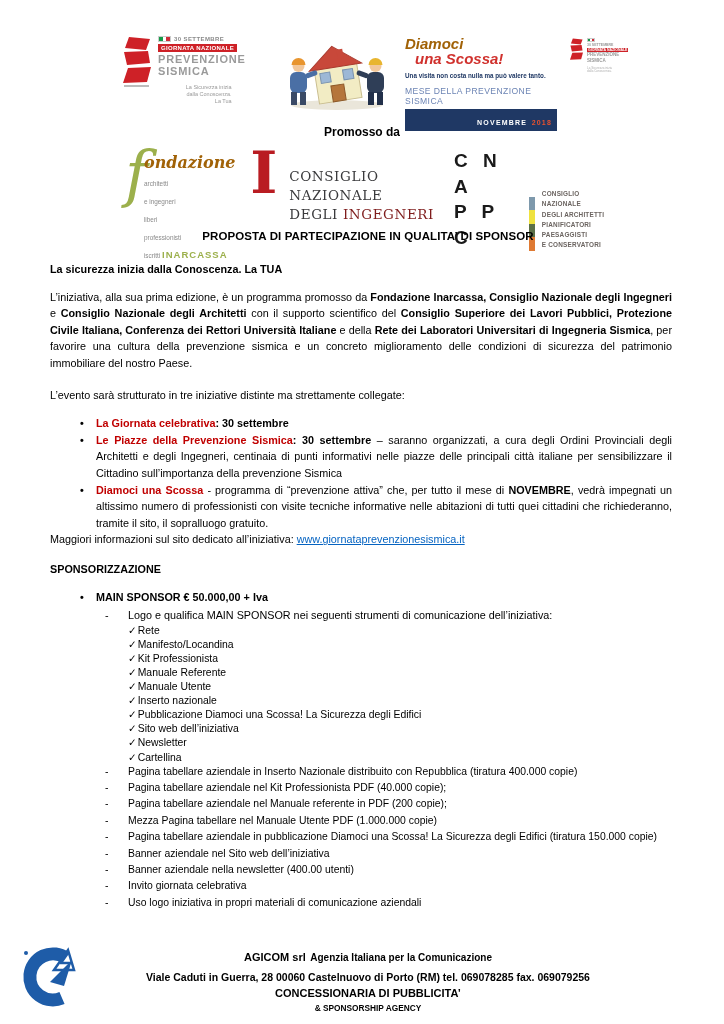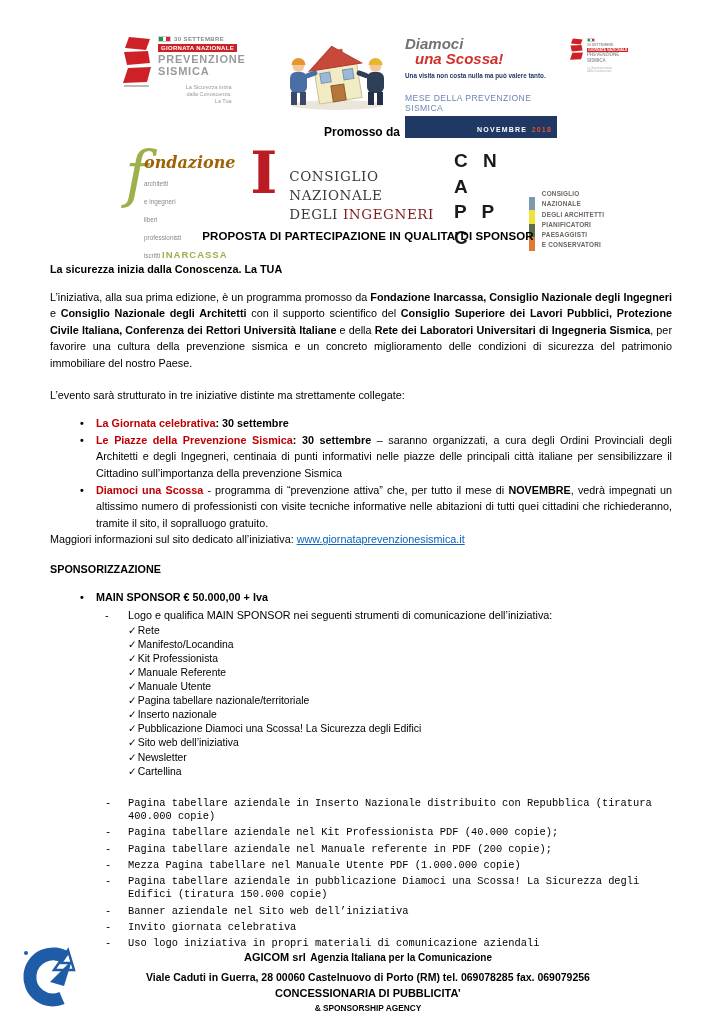"Diamoci" .scossa-t1 { color: #737373 -> #a16207 }
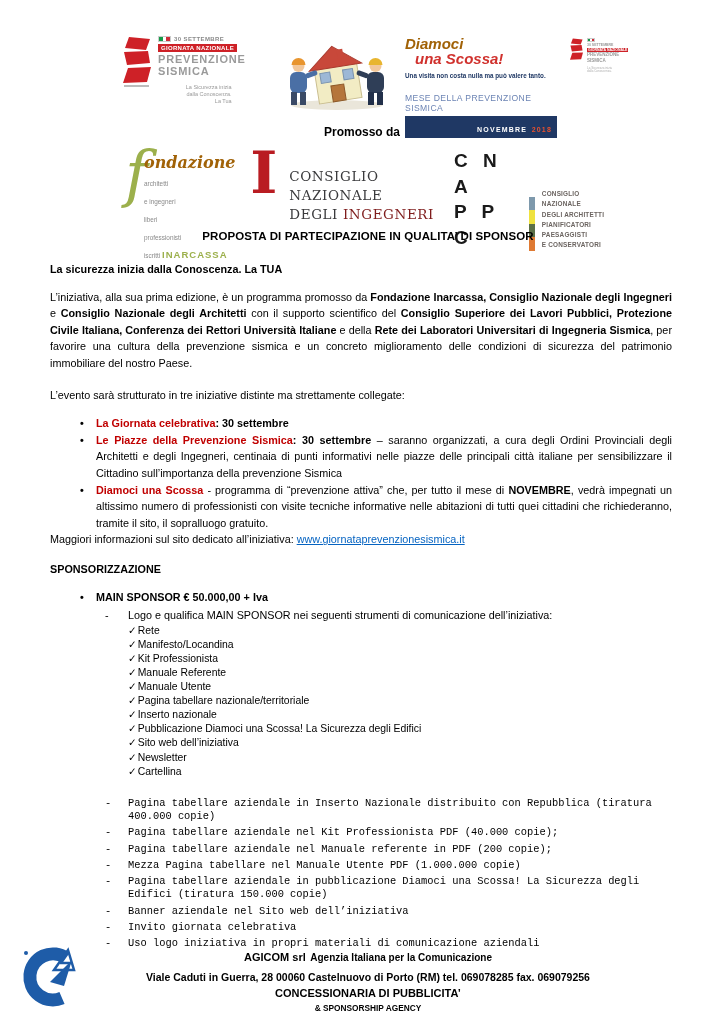"MESE DELLA PREVENZIONE SISMICA" .scossa-mese { margin-top: 14px -> 7px }
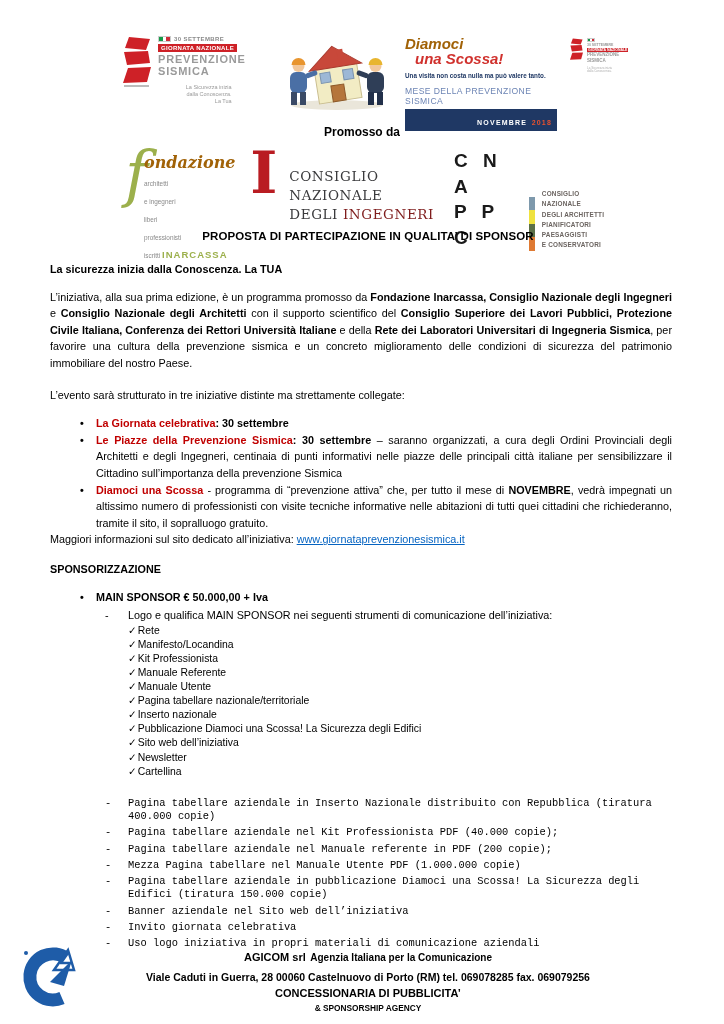"Pagina tabellare nazionale/territoriale" div.check-item { html: <div>Pagina tabellare nazionale/territoriale</div> -> none }
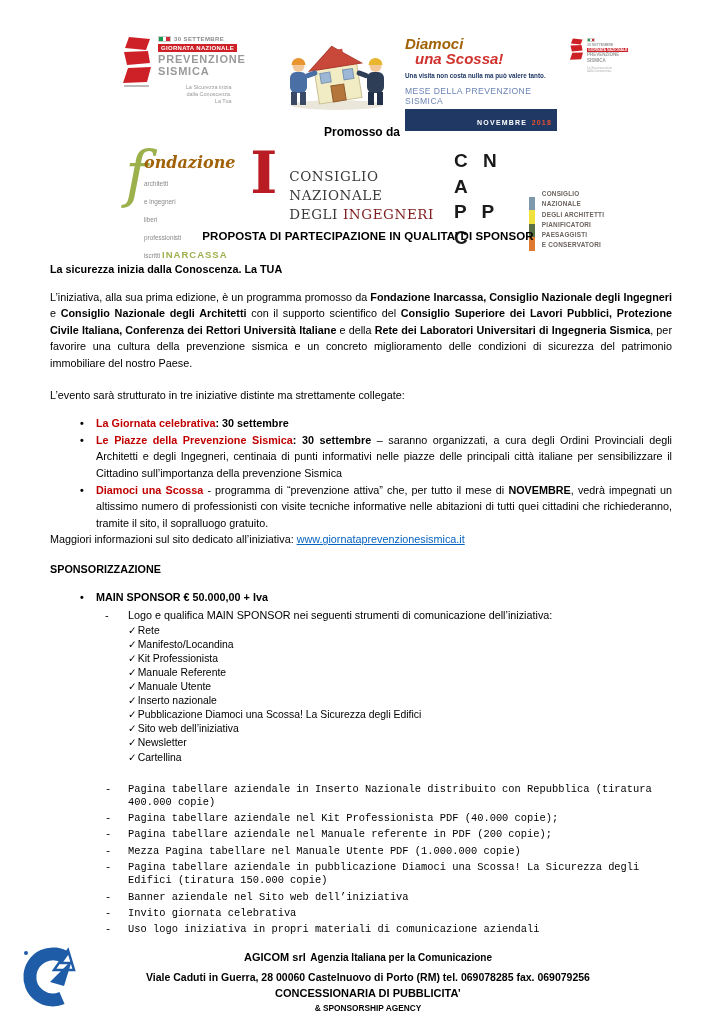"Pagina tabellare aziendale in Inserto" .dashes { font-family: Liberation Mono, monospace -> none; margin-top: 18px -> 0 }
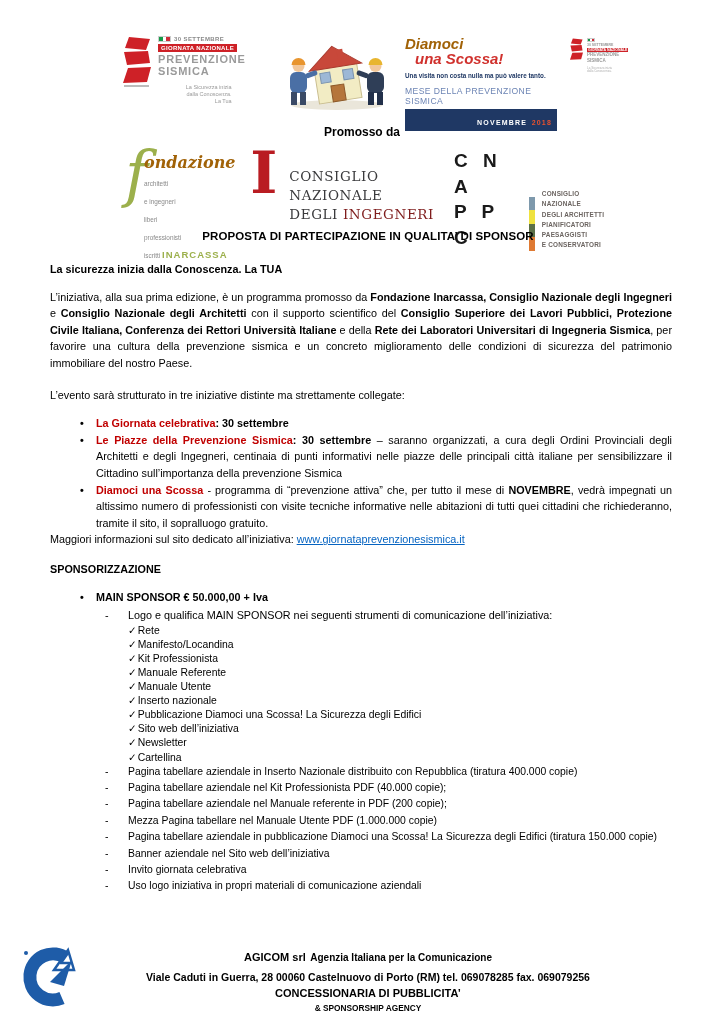"Banner aziendale nella newsletter" div.dash-item { html: none -> <div>Banner aziendale nella newsletter (400.00 utenti)</div> }
